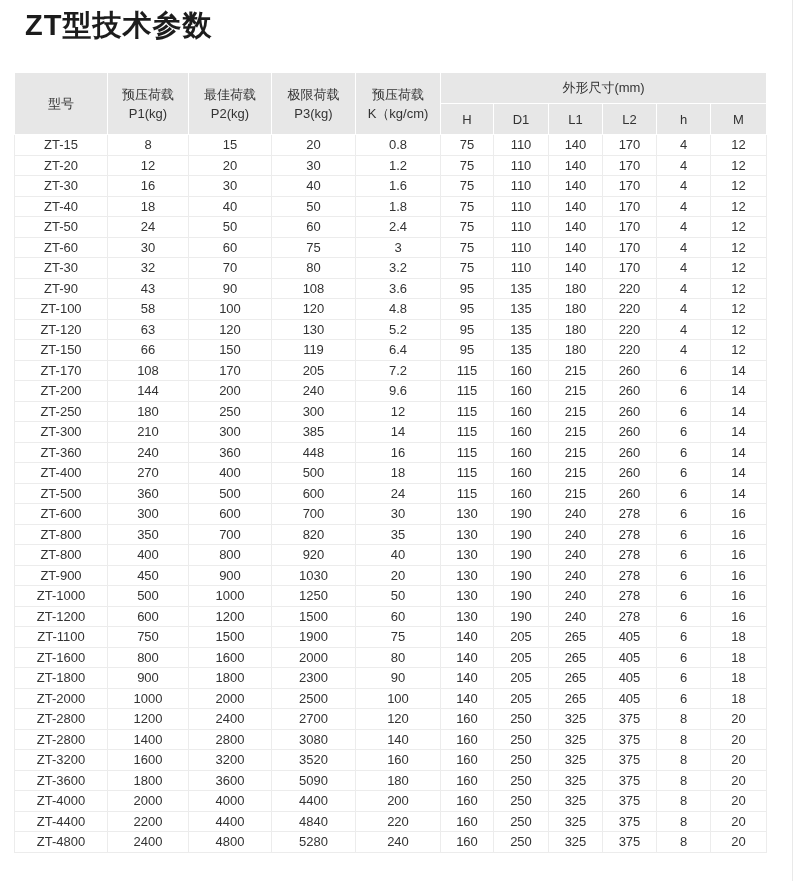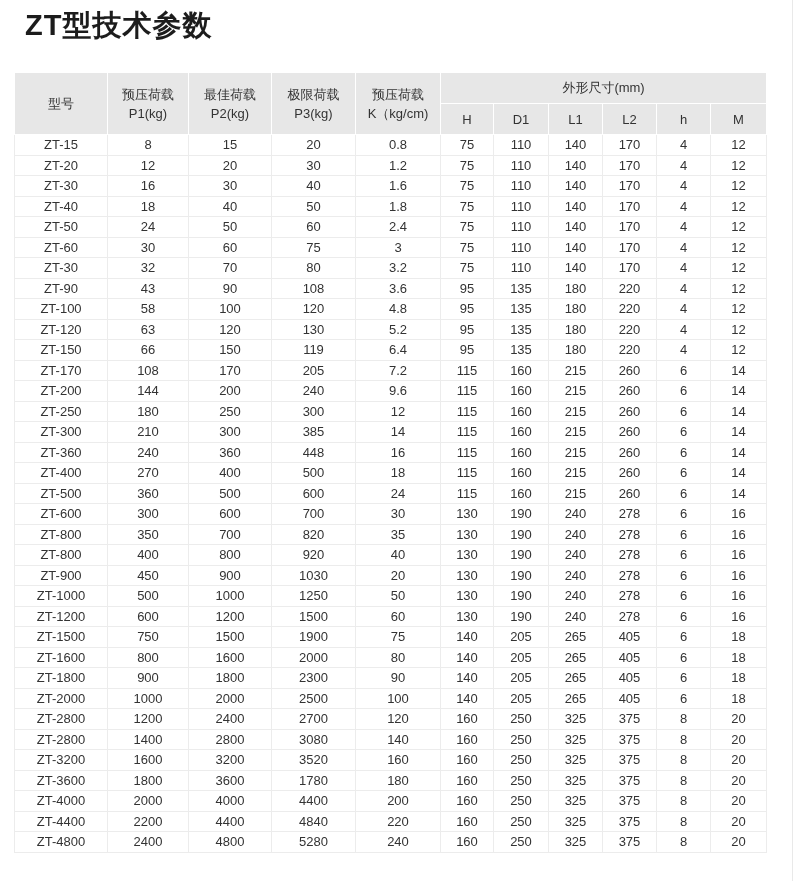"ZT-1500" td { text: ZT-1500 -> ZT-1100 }
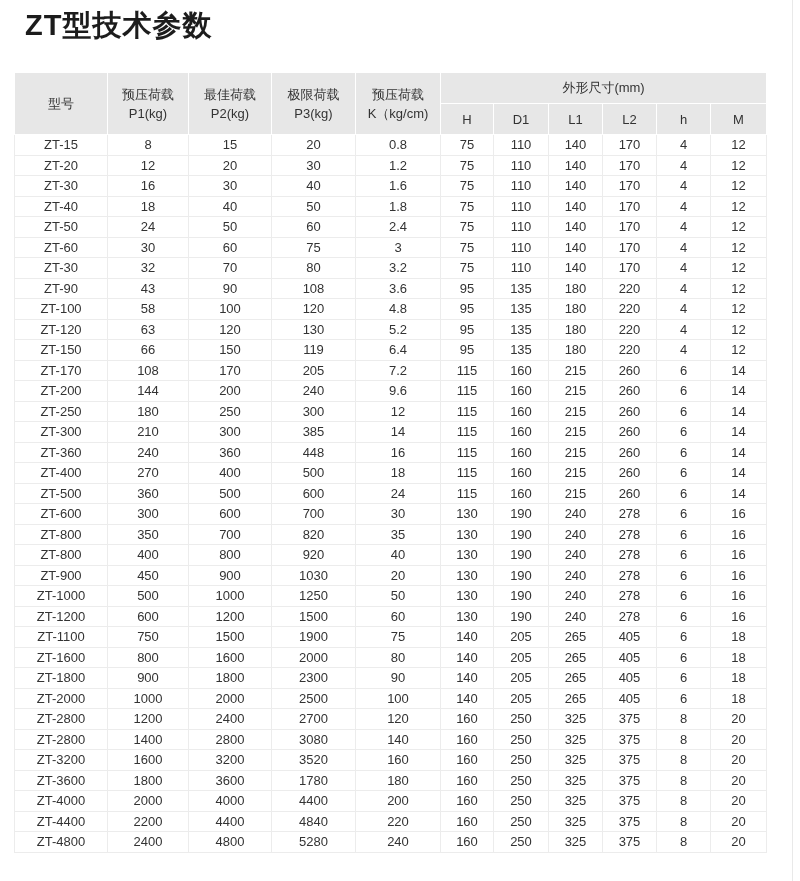"1780" td { text: 1780 -> 5090 }
